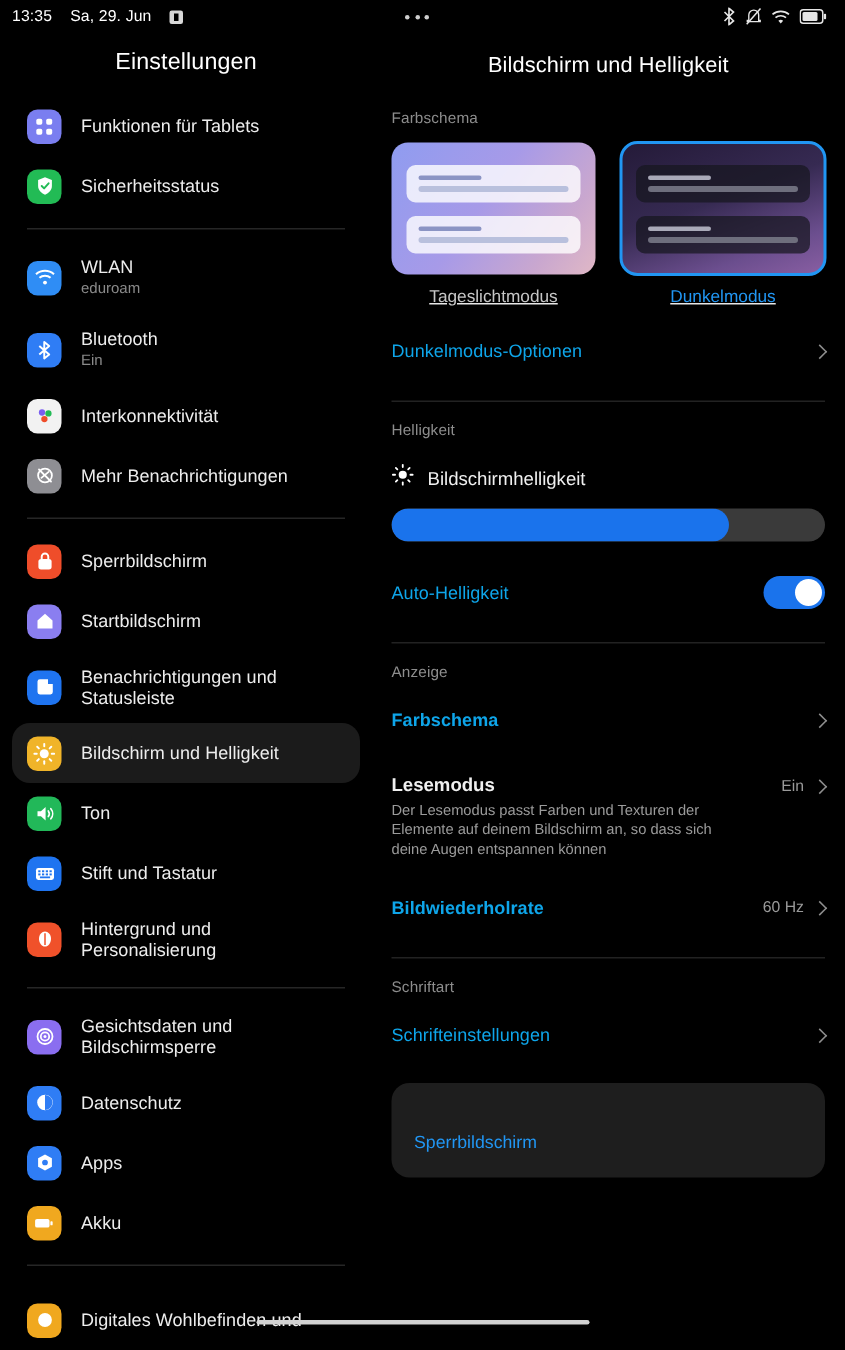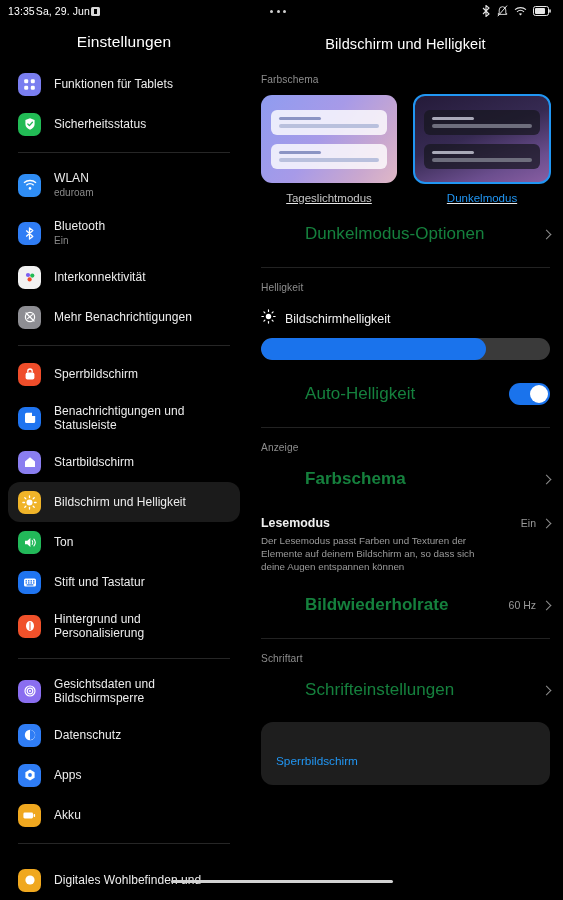"13:35" .sb-left { gap: 1px -> 12px }
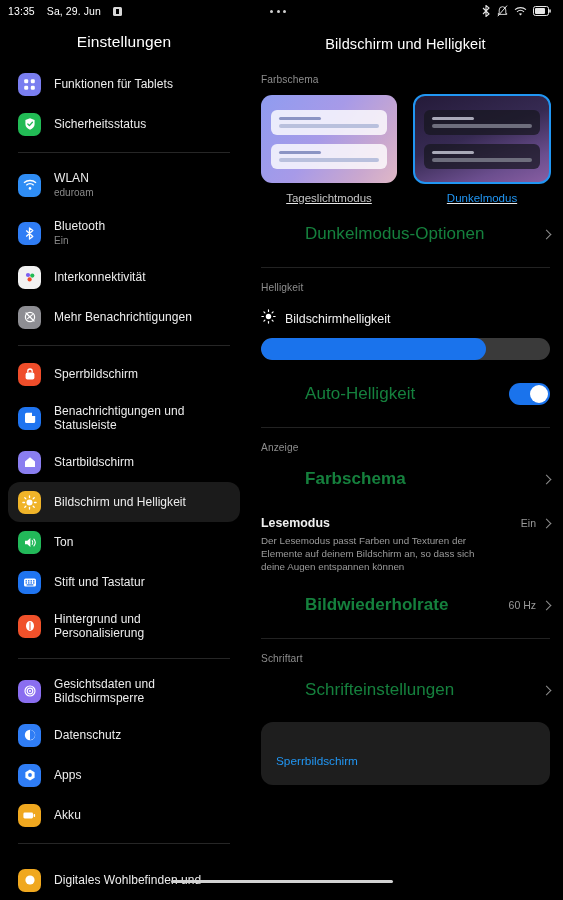"Dunkelmodus-Optionen" .row .label { color: #15803d -> #0ea5e9; font-size: 17px -> 12px; margin-left: 44px -> none }
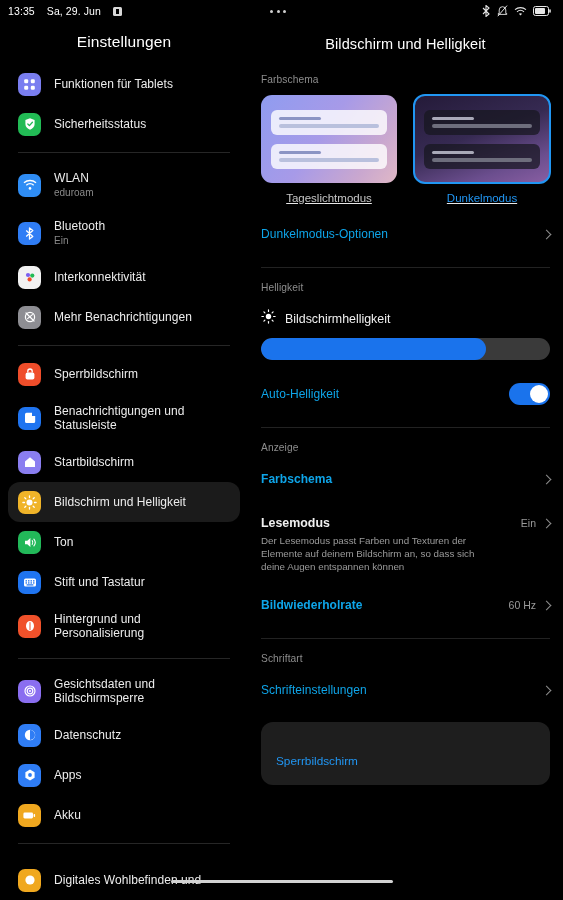"Benachrichtigungen und Statusleiste" div.nav-item { order: before "Startbildschirm" -> after "Startbildschirm" }
